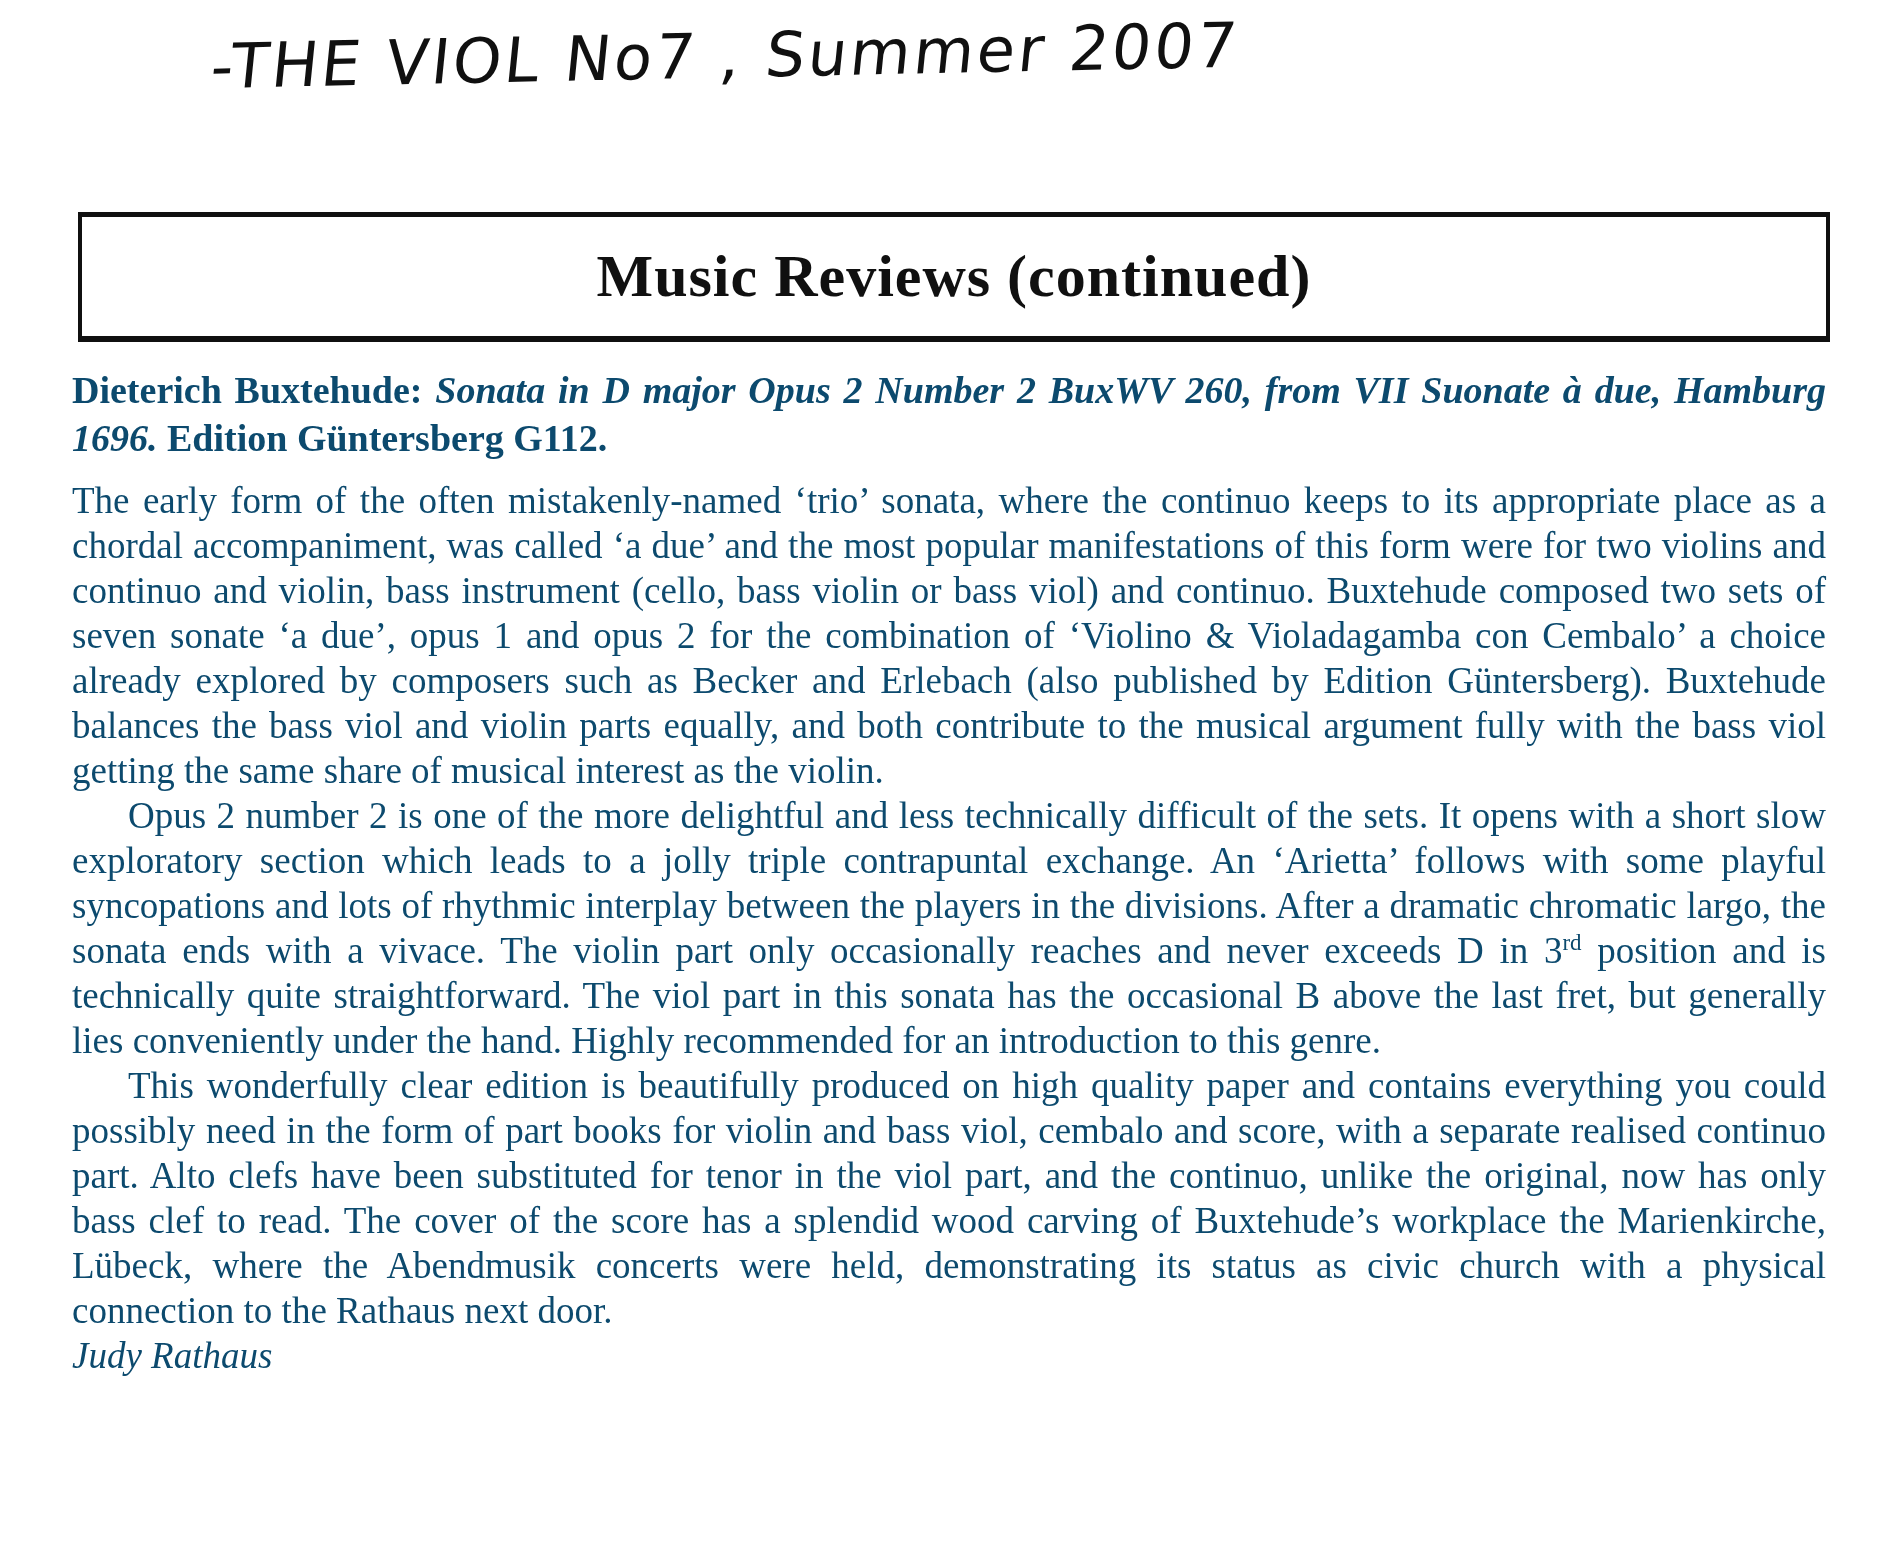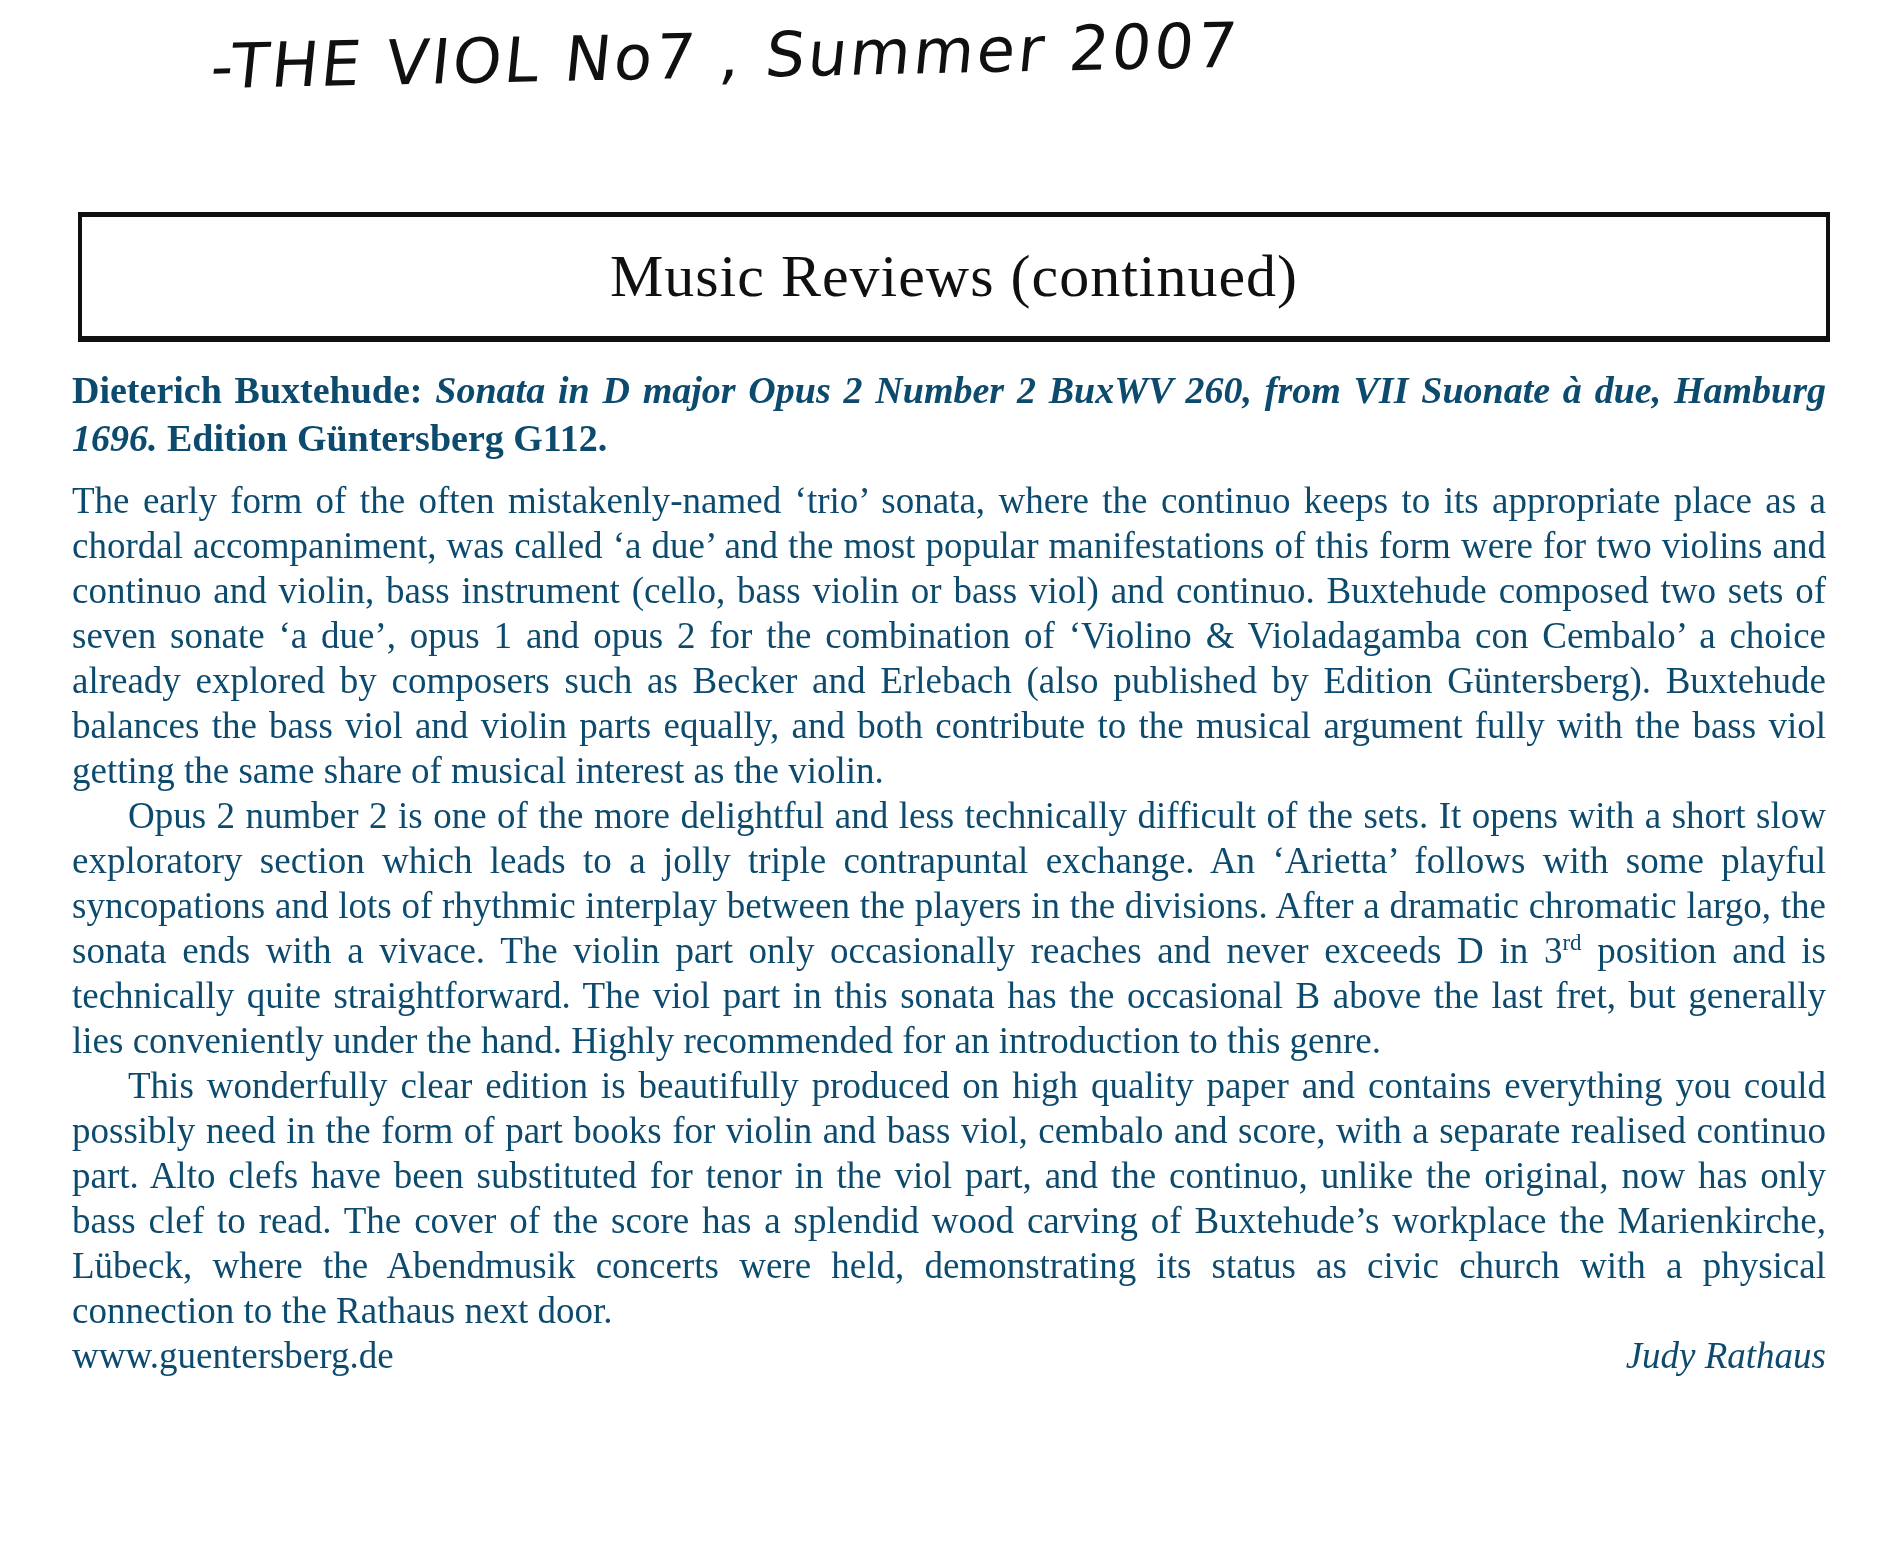"Music Reviews (continued)" .heading-box .heading-text { font-weight: 400 -> 700 }
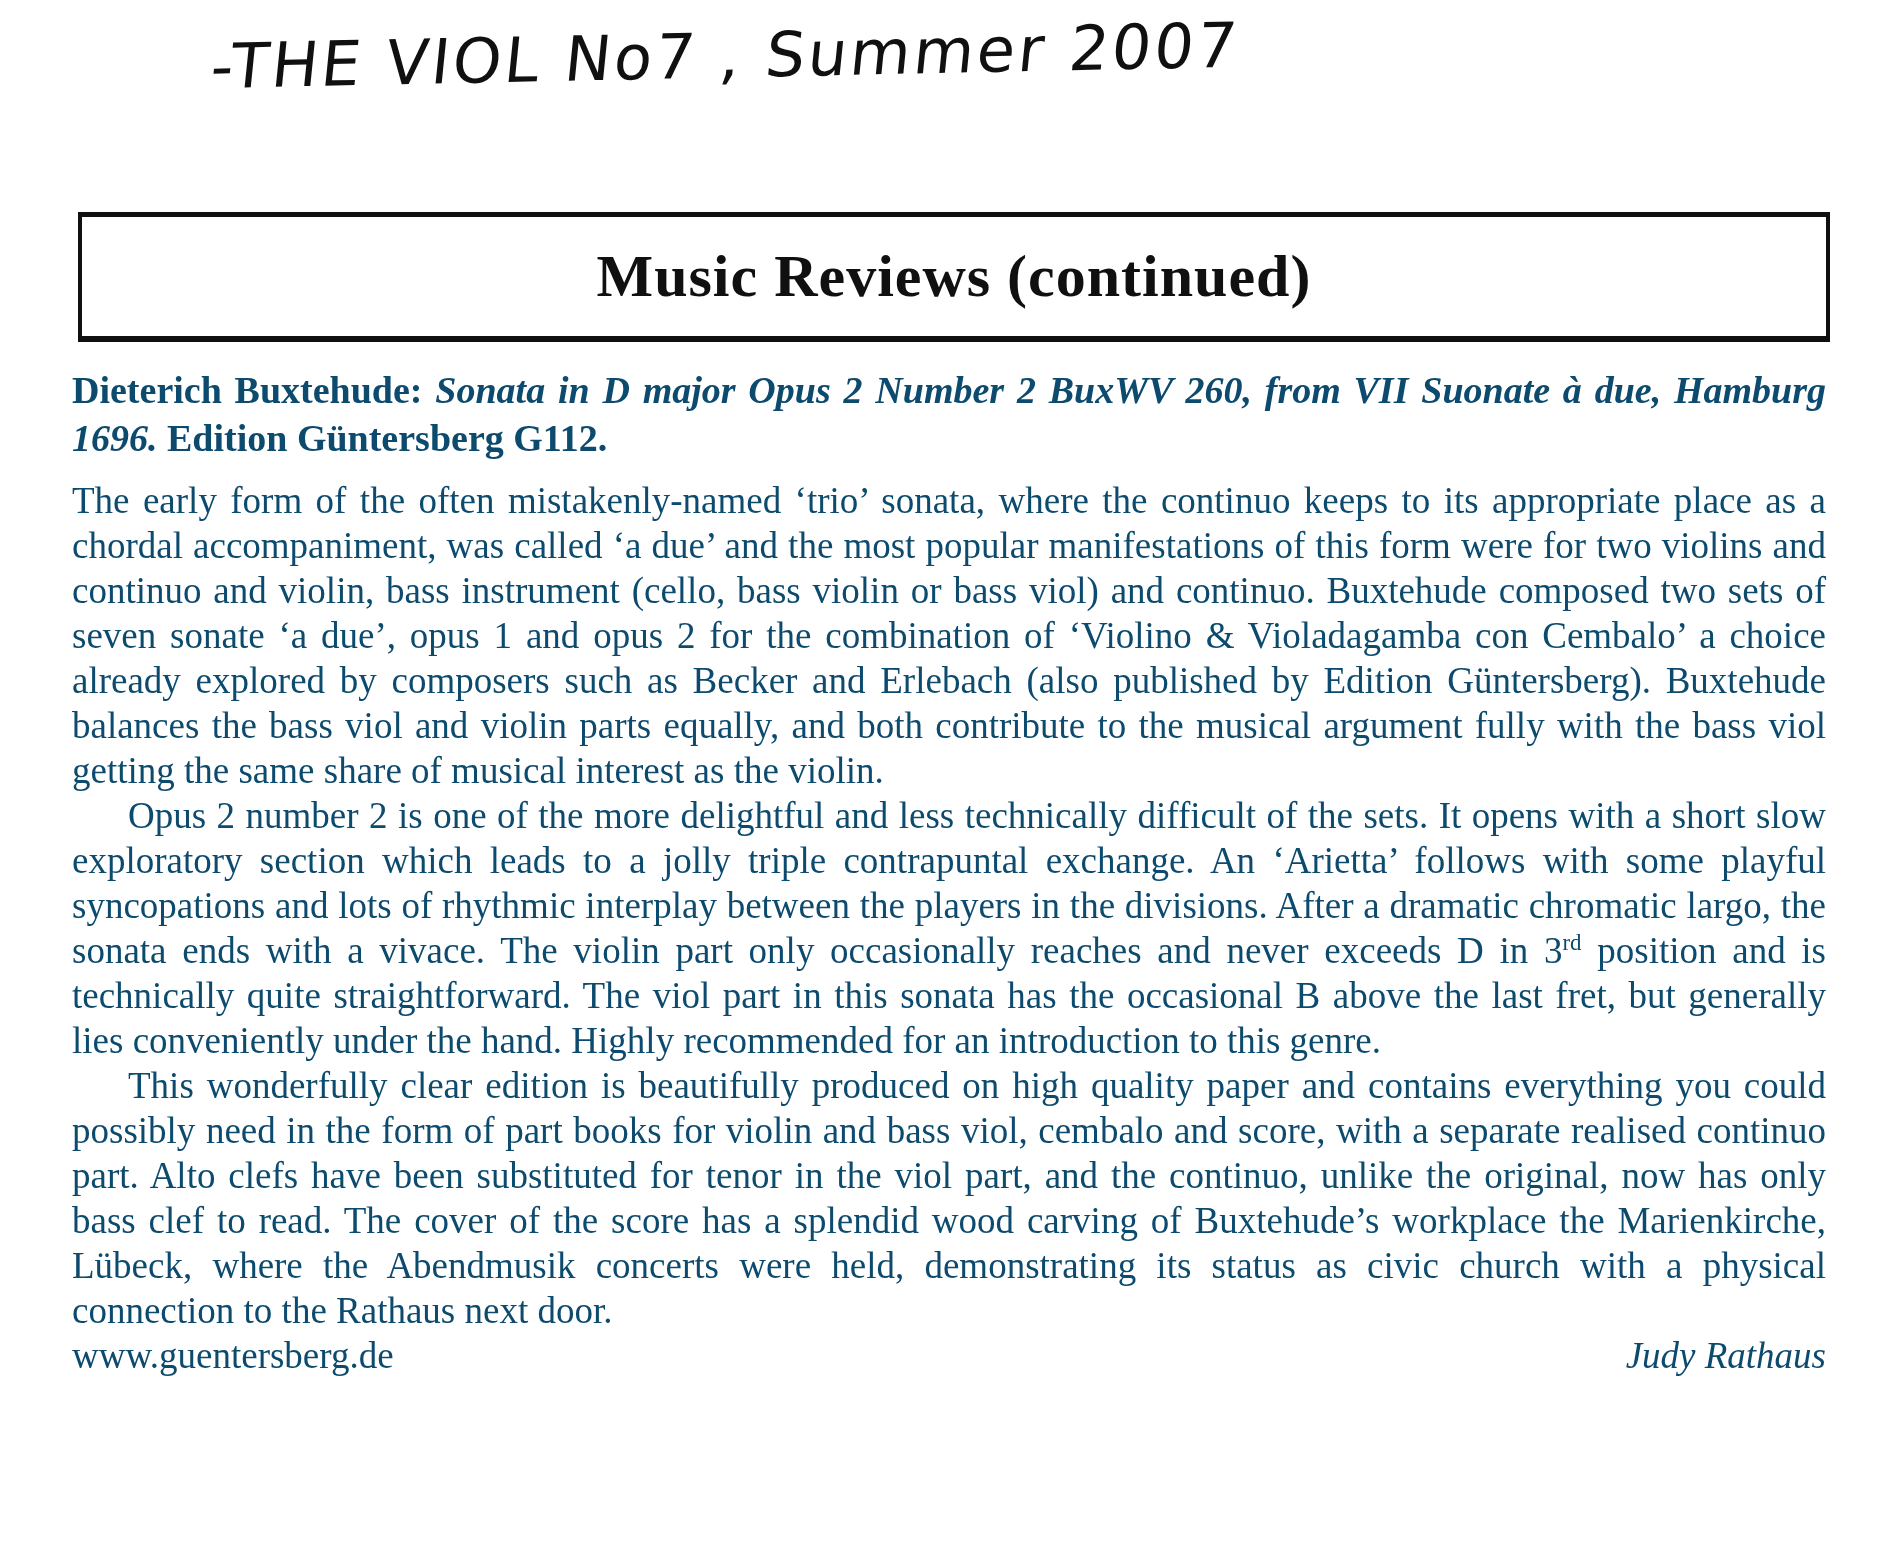"www.guentersberg.de" span.website { html: <span>www.guentersberg.de</span> -> none }
